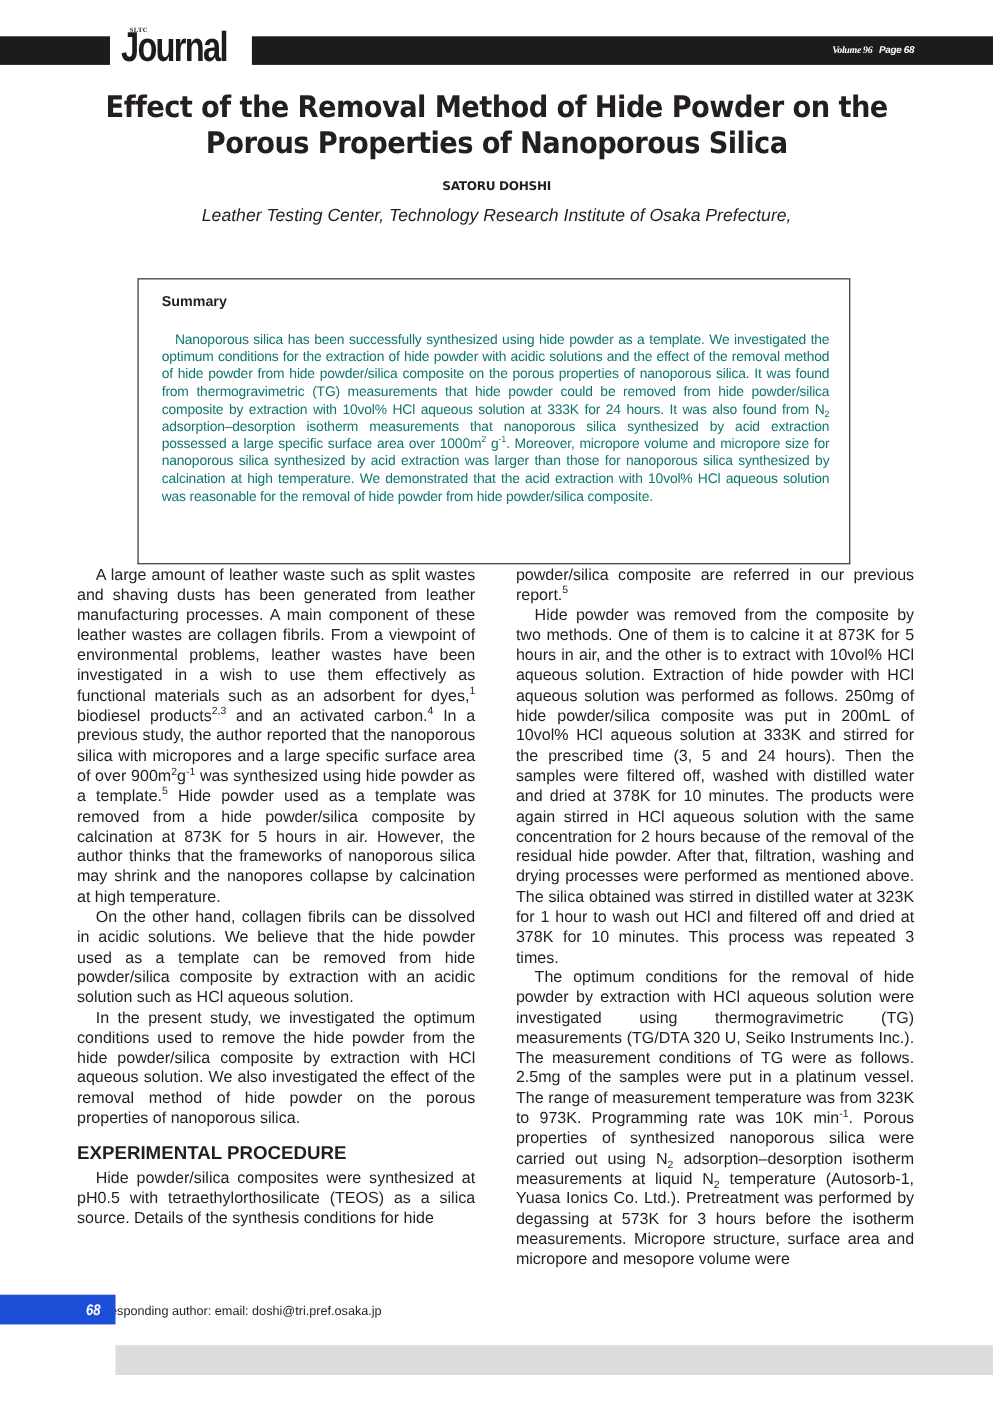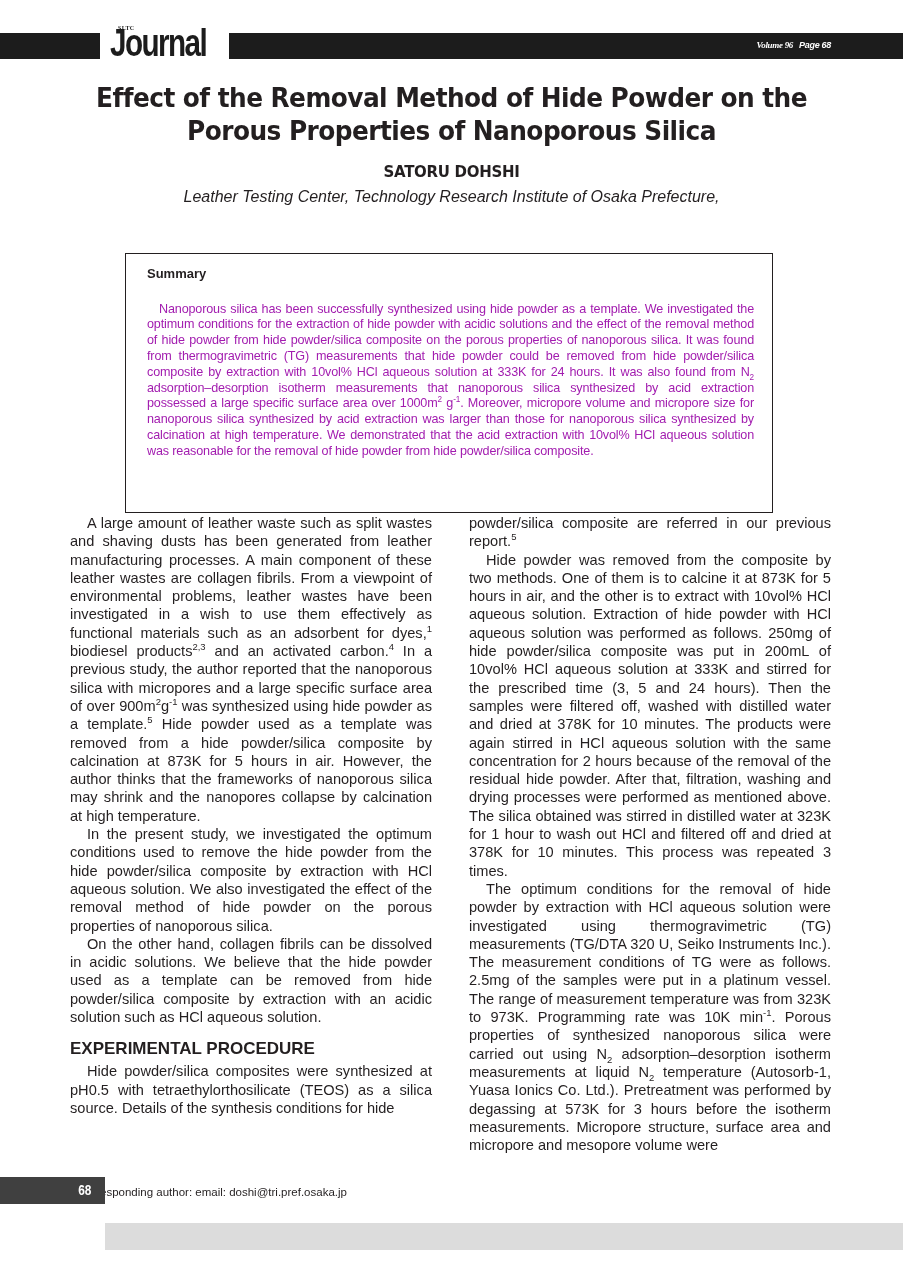"SATORU DOHSHI" .author { font-size: 15px -> 11px }
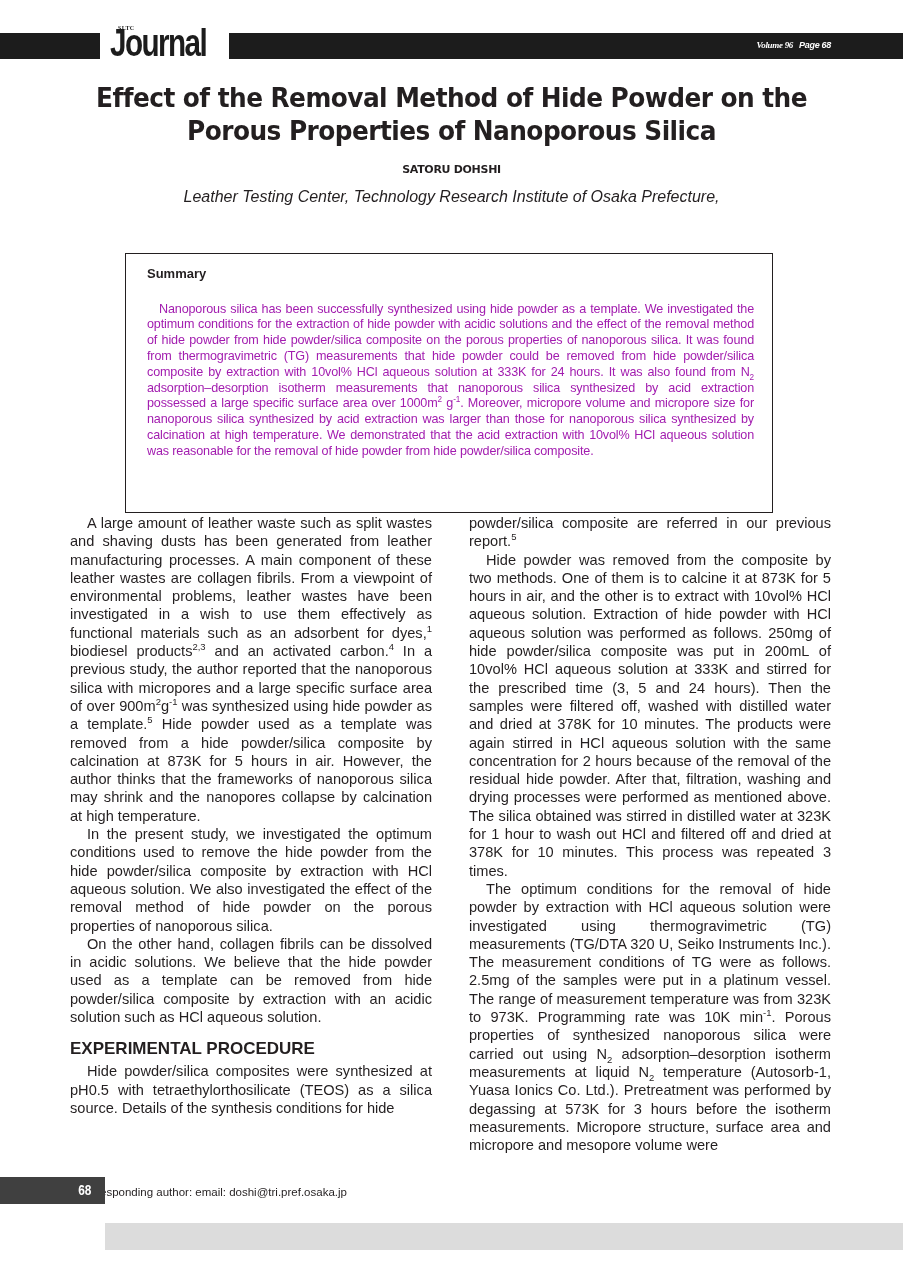"Nanoporous silica has been successfully" .summary-p { color: #a21caf -> #0f766e }
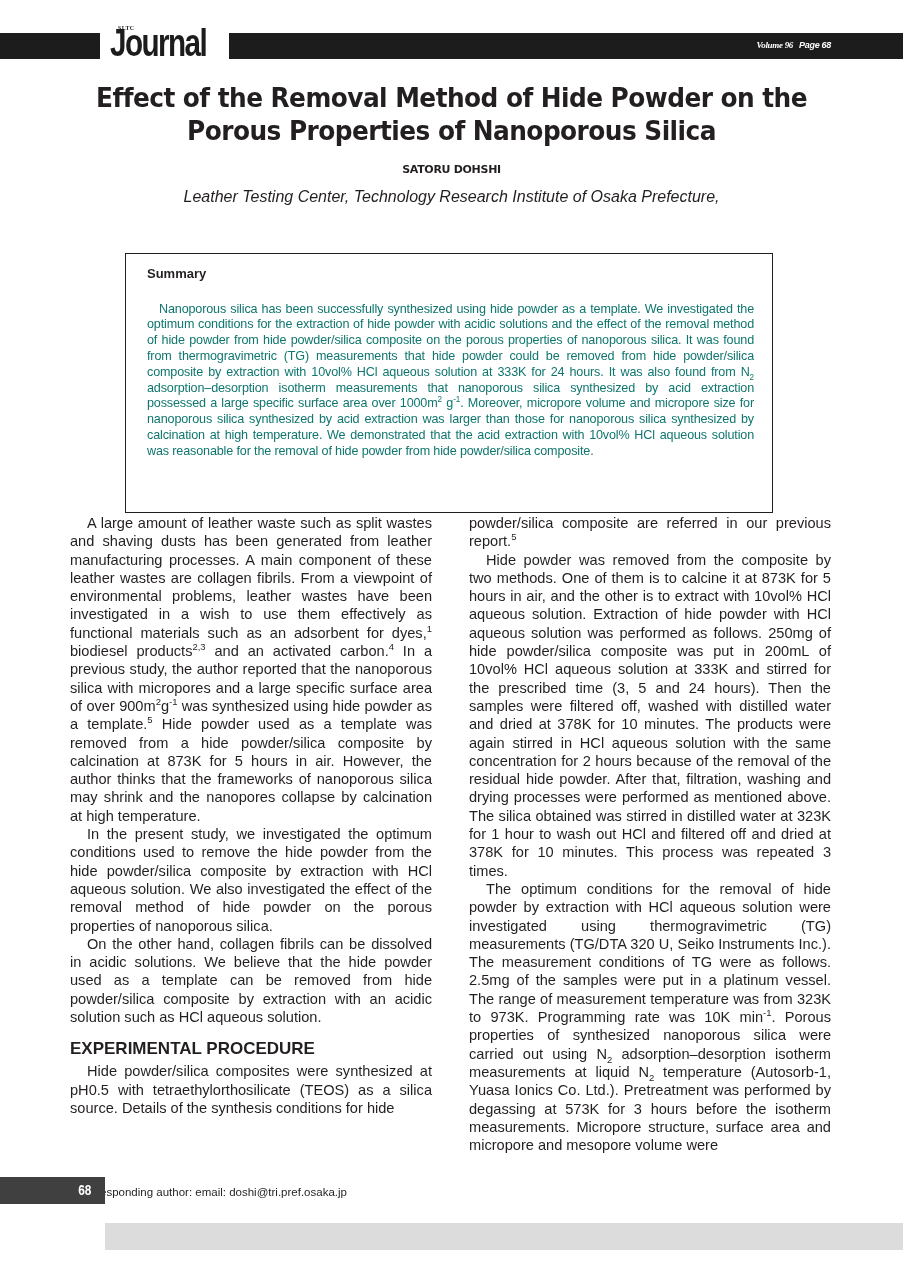"In the present study, we" p { order: before "On the other hand, collagen" -> after "On the other hand, collagen" }
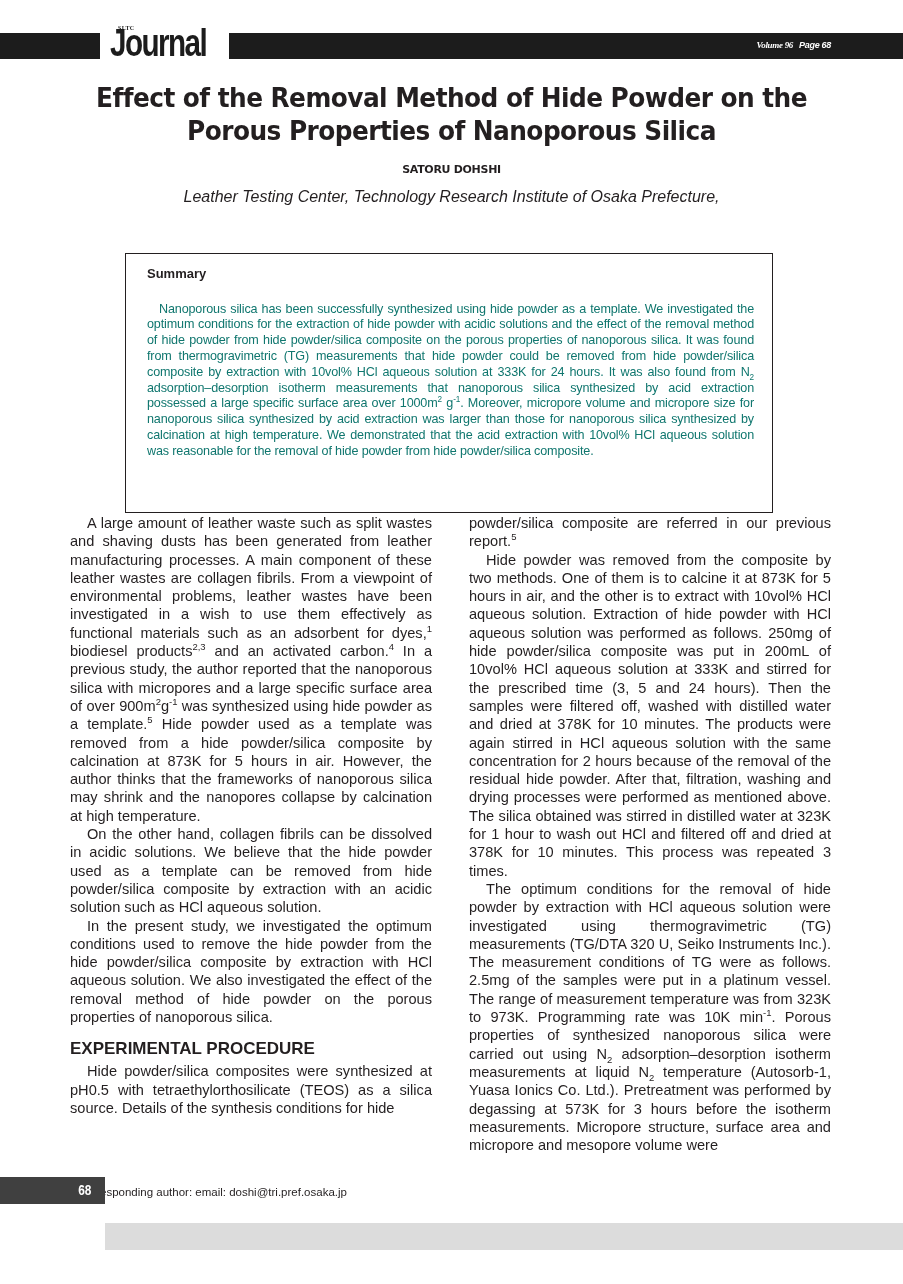"68" .ftr-left { background: #404040 -> #1d4ed8; font-style: none -> italic }
